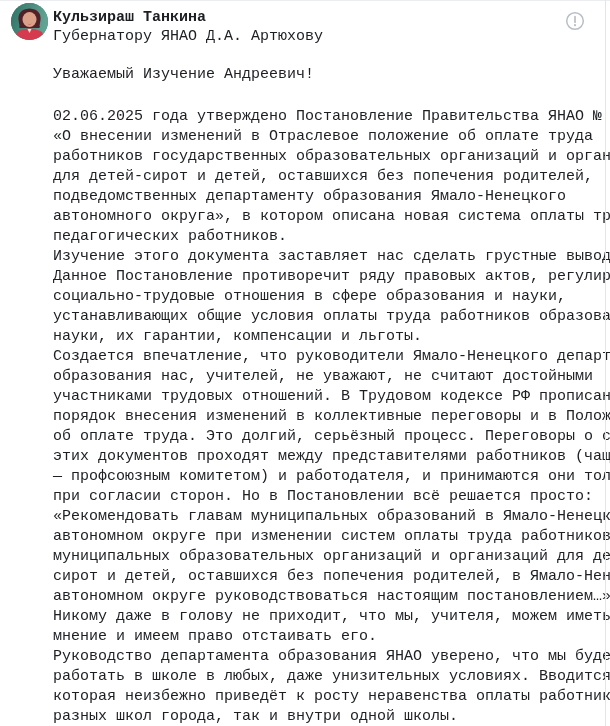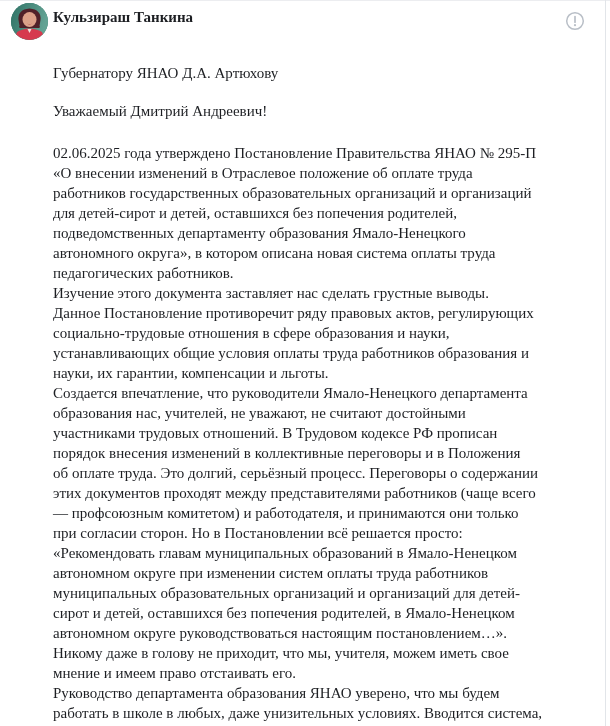"Кульзираш Танкина" .post { font-family: Liberation Serif, serif -> Liberation Mono, monospace }
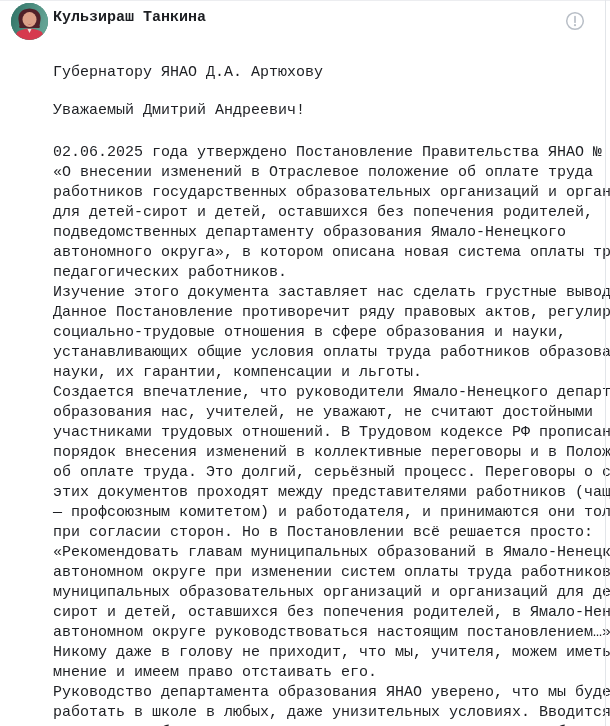"Губернатору ЯНАО Д.А. Артюхову" .recipient { margin-top: 36px -> none }
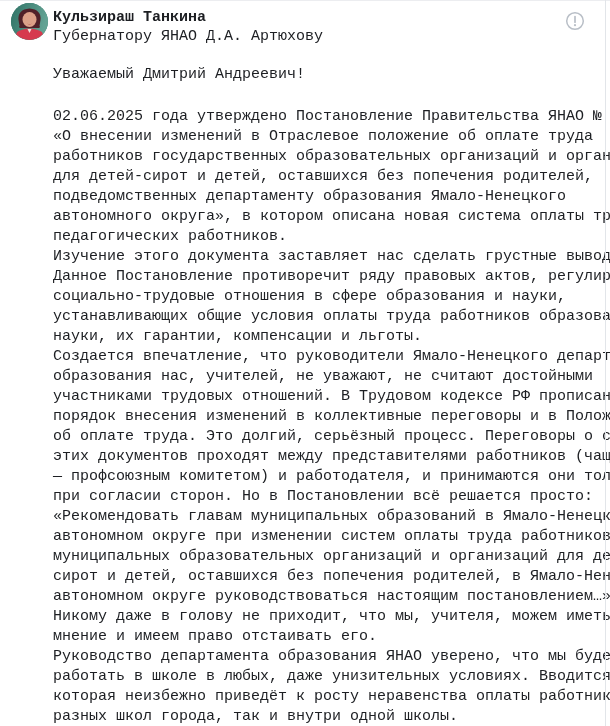"Уважаемый Дмитрий Андреевич!" div.greeting { text: Дмитрий -> Изучение }
